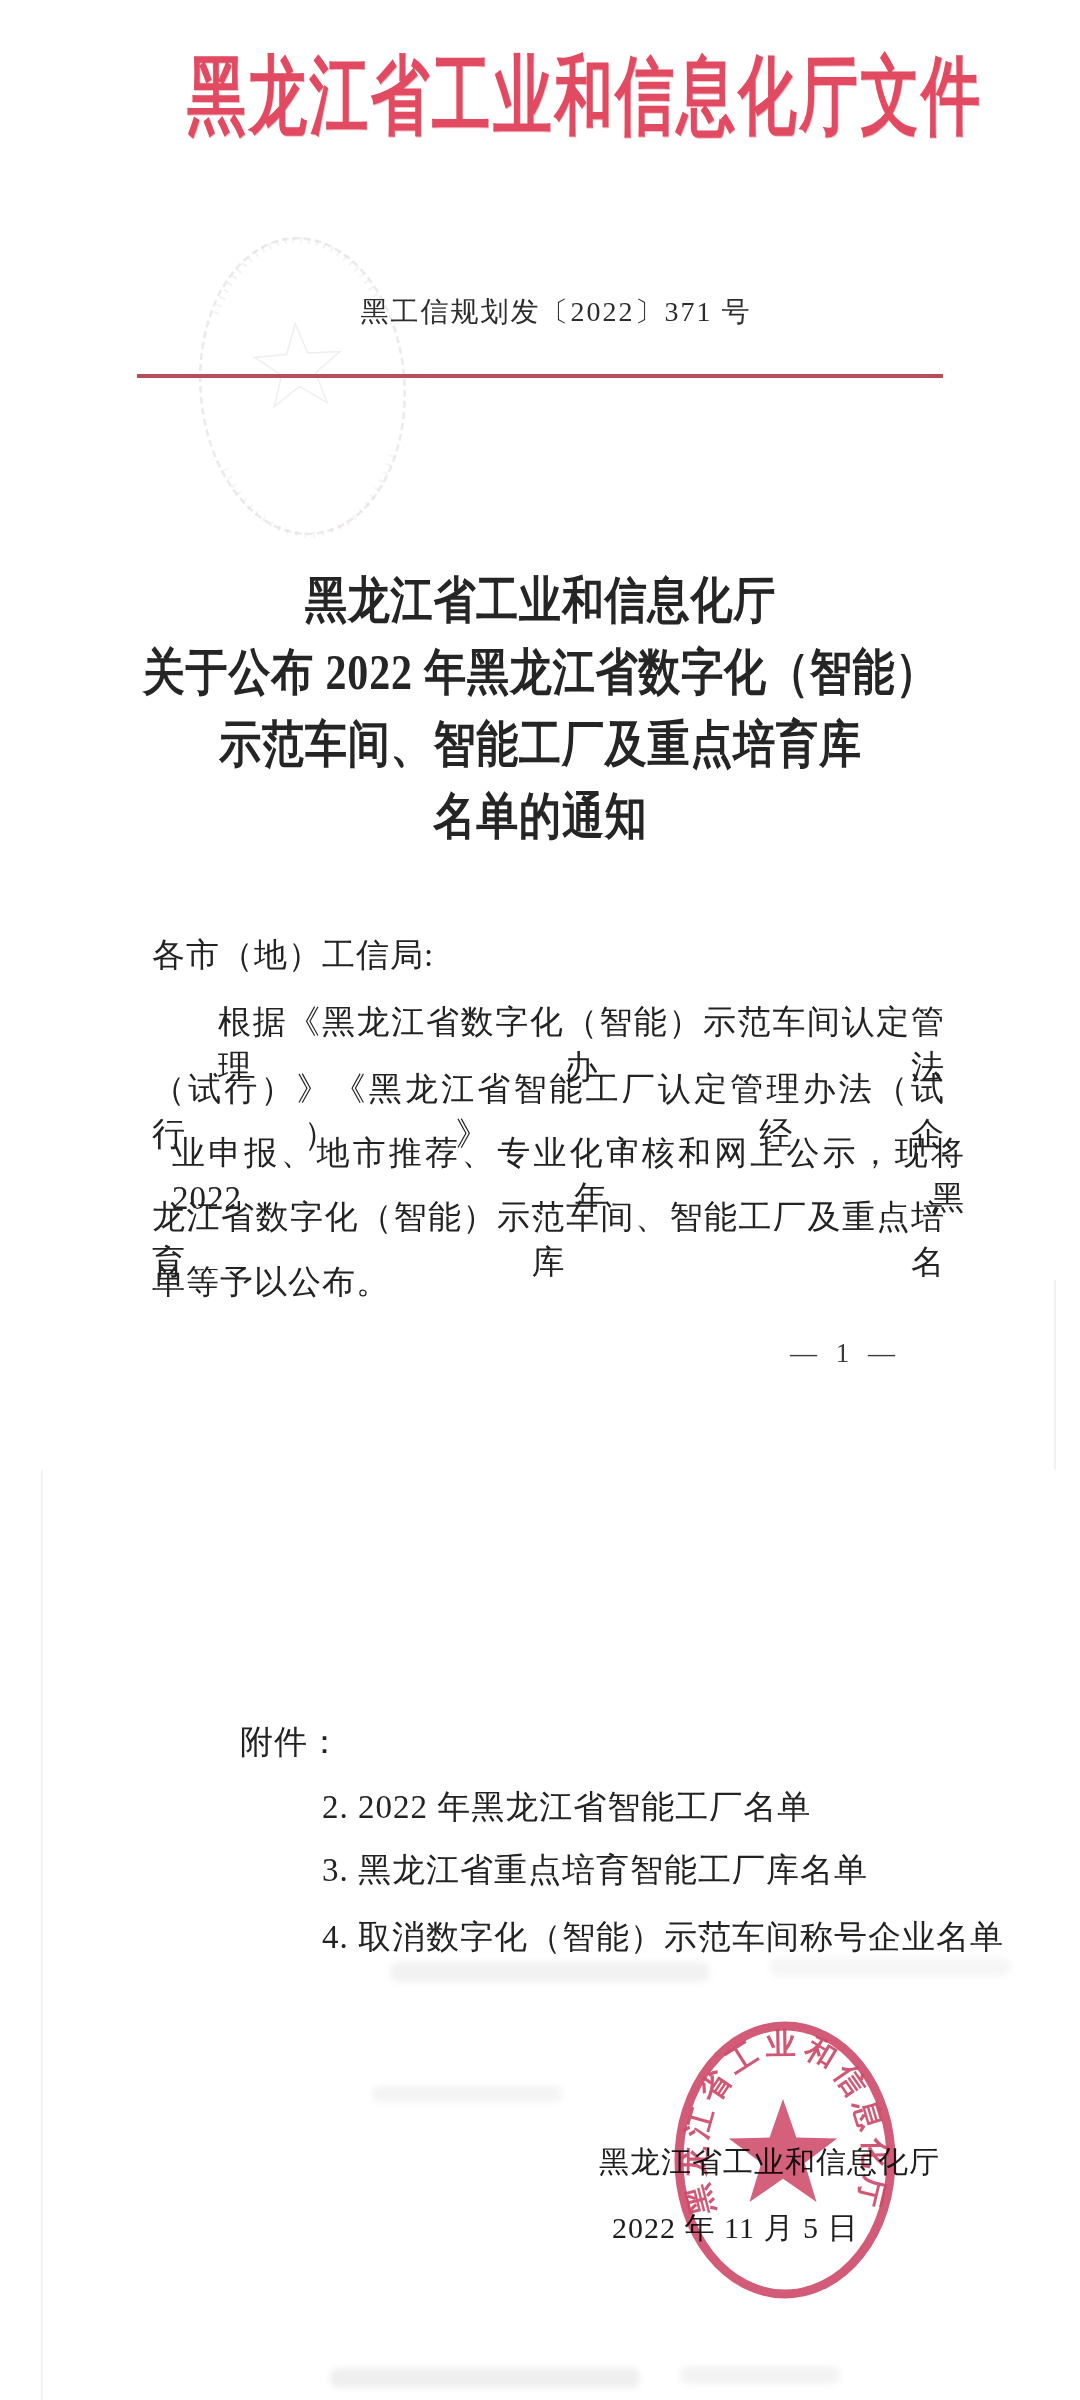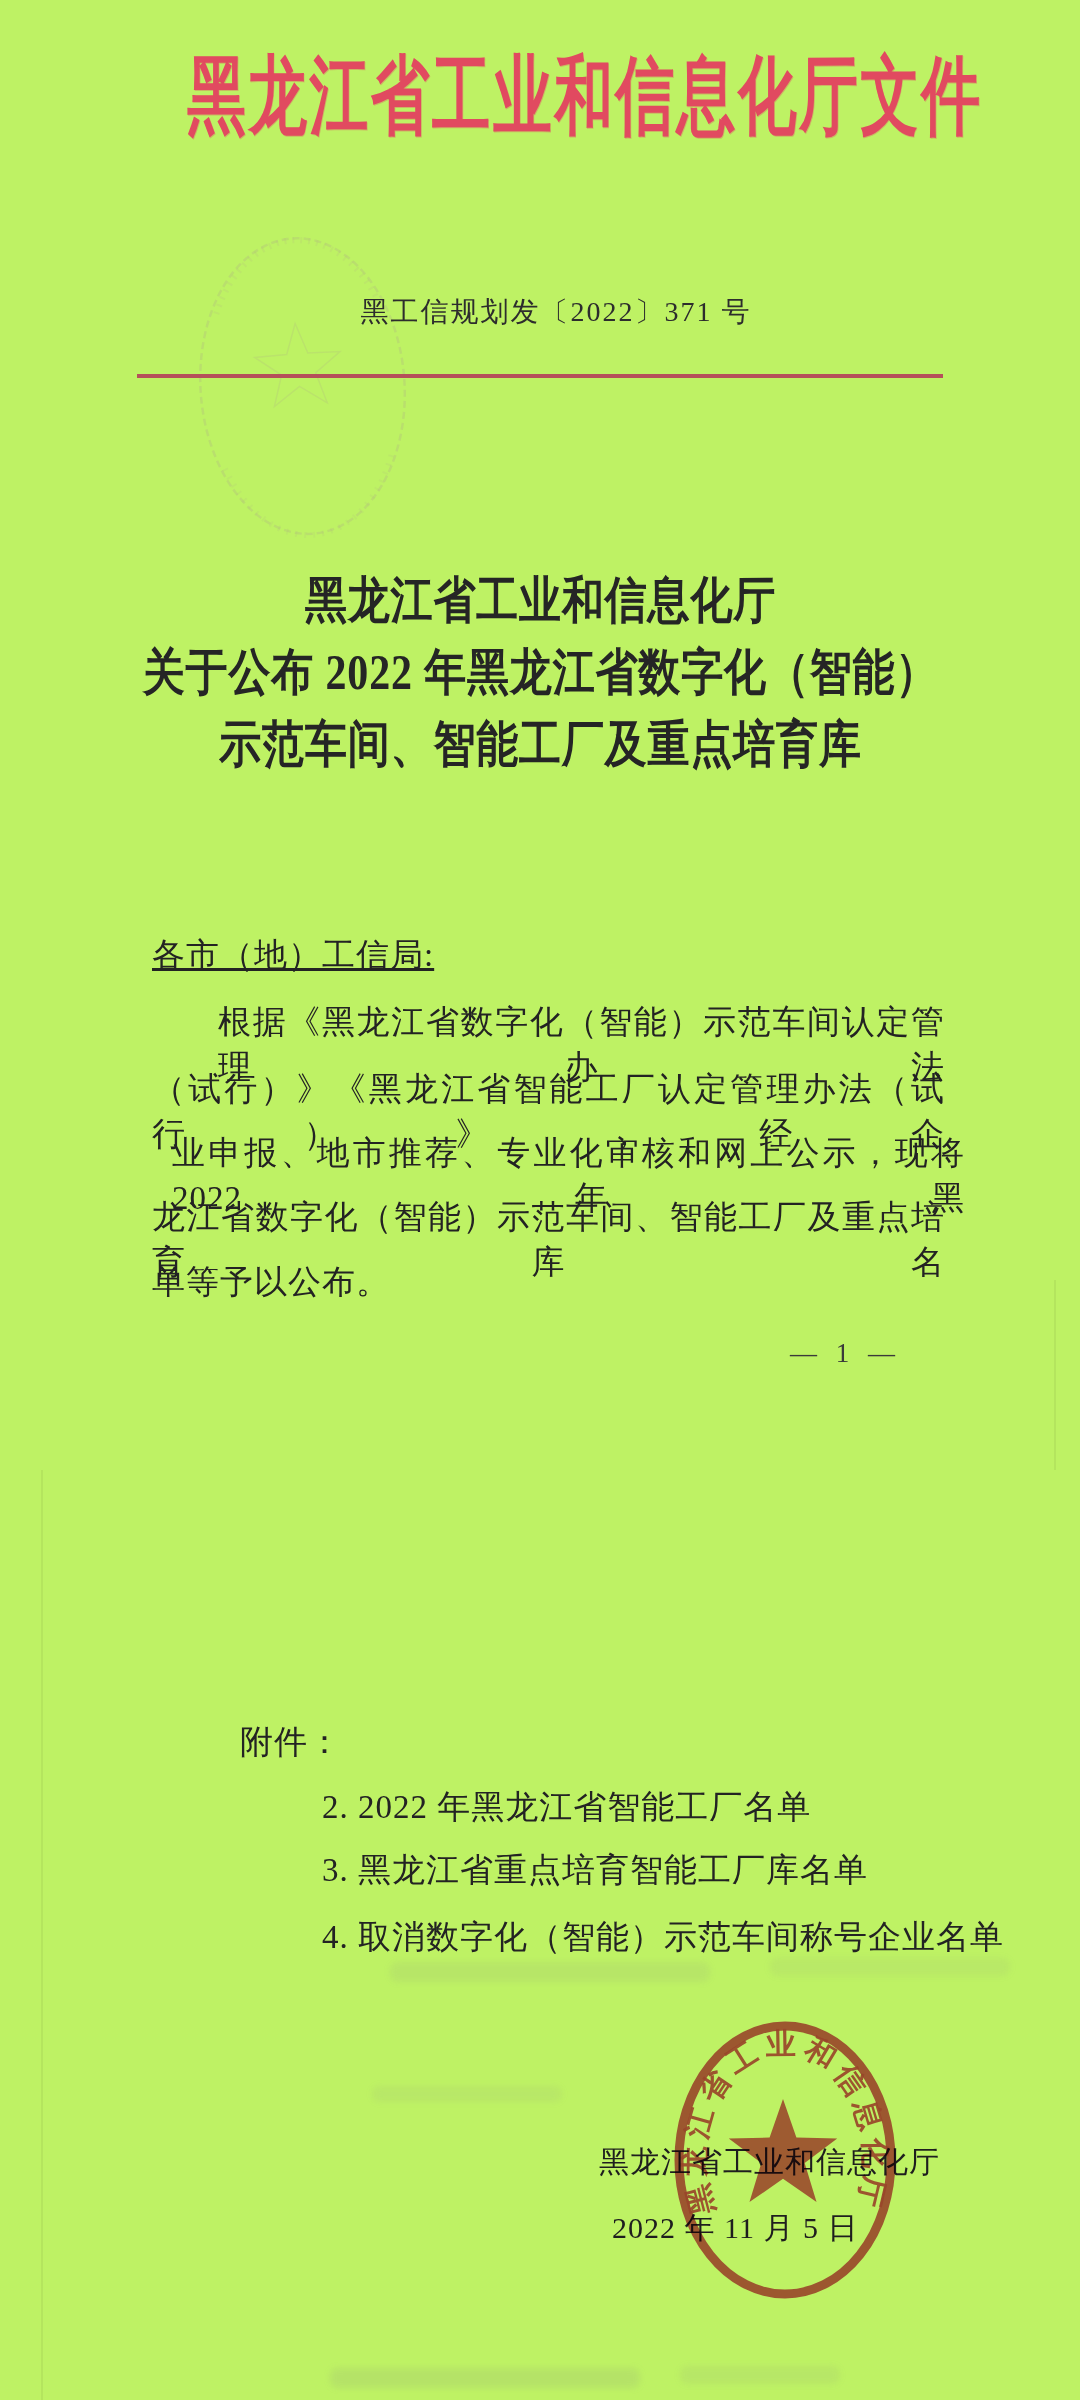"黑龙江省工业和信息化厅文件" .page { background: #bef264 -> #ffffff }
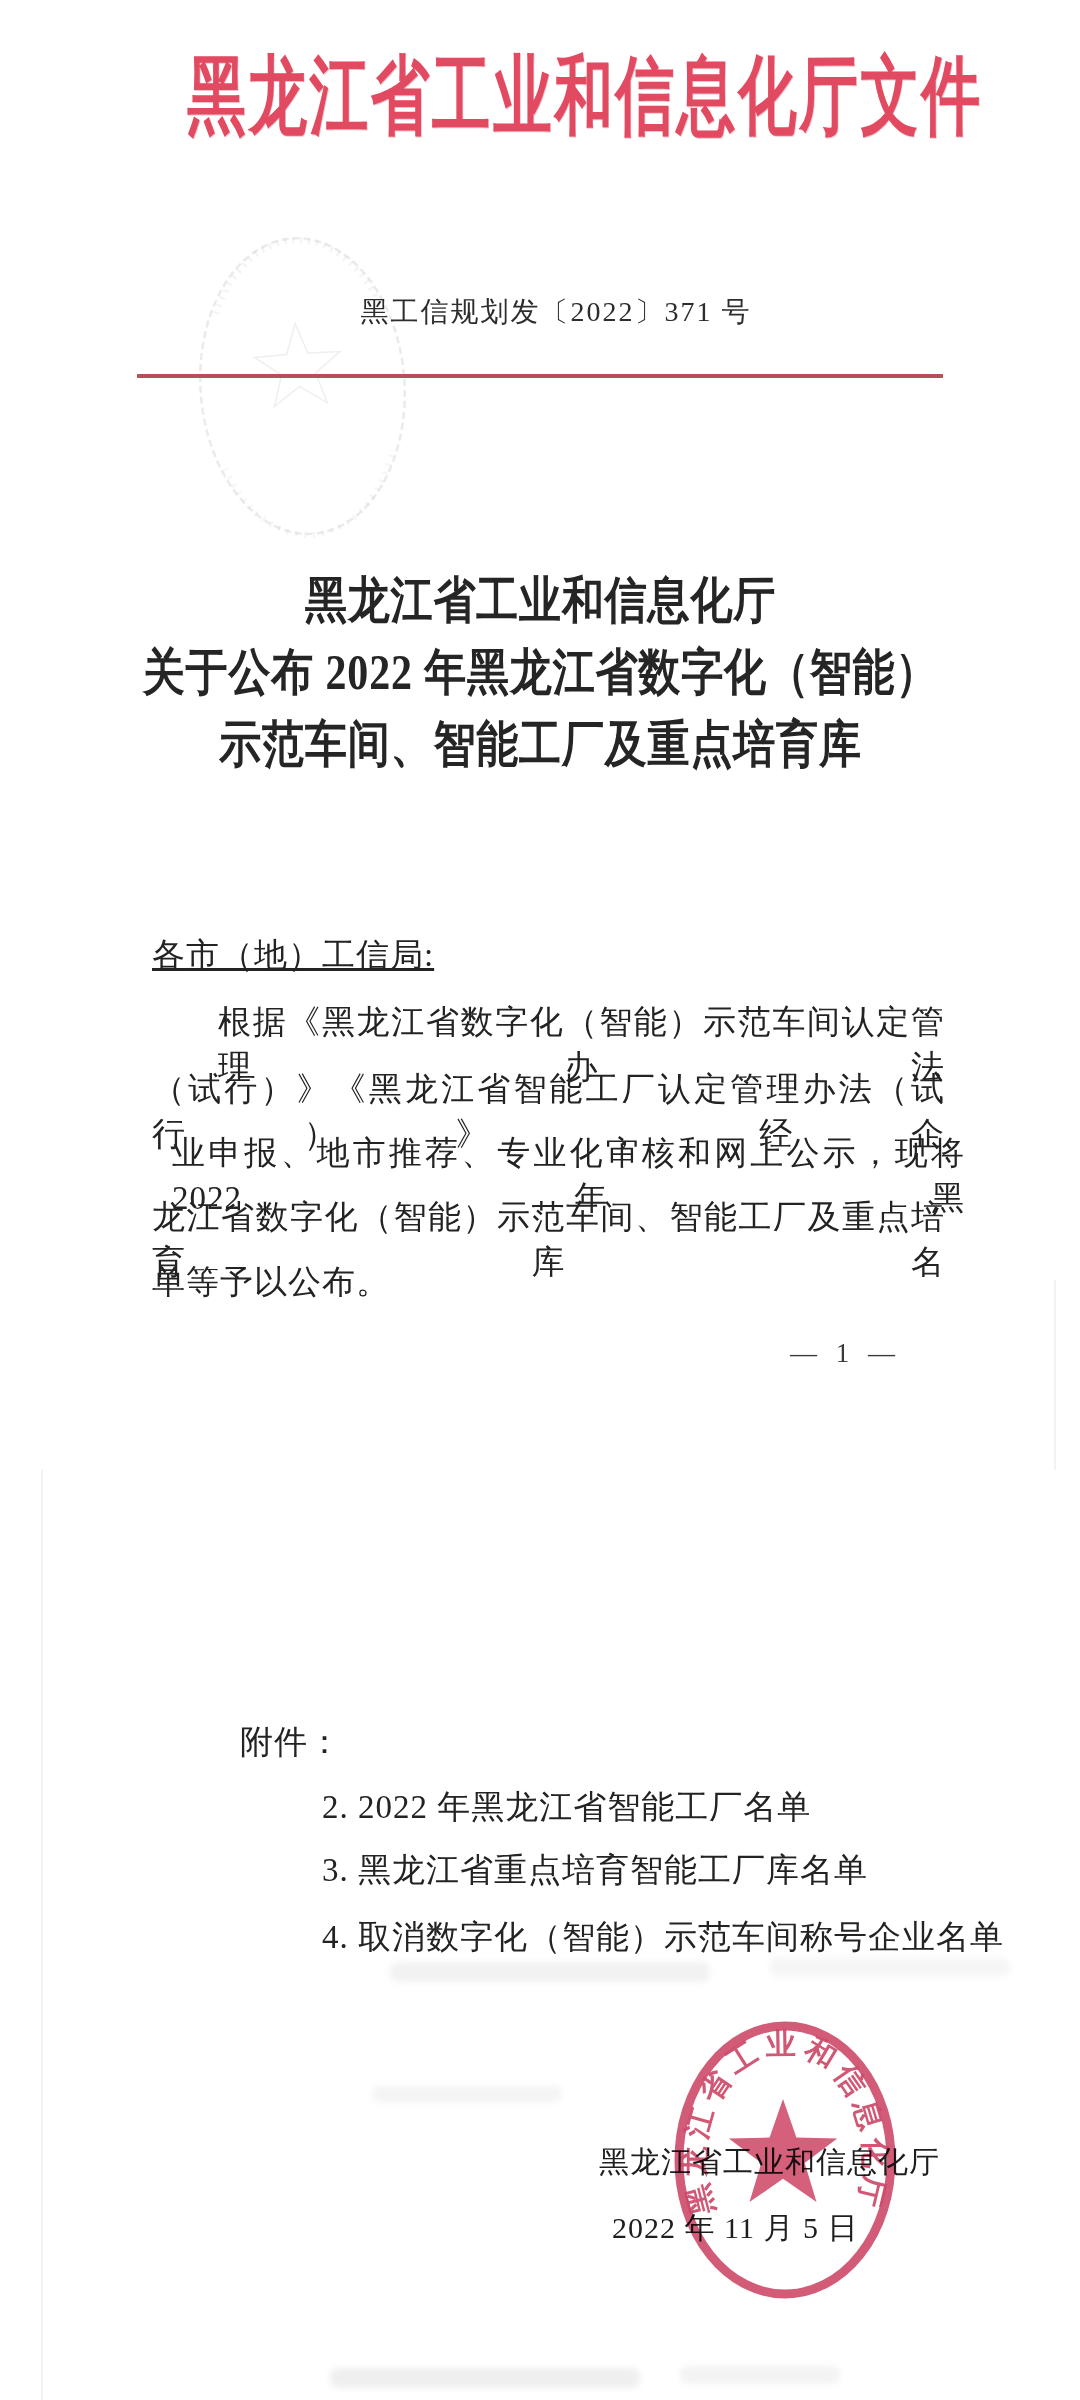"名单的通知" div.title-line { html: none -> <div><span>名单的通知</span></div> }
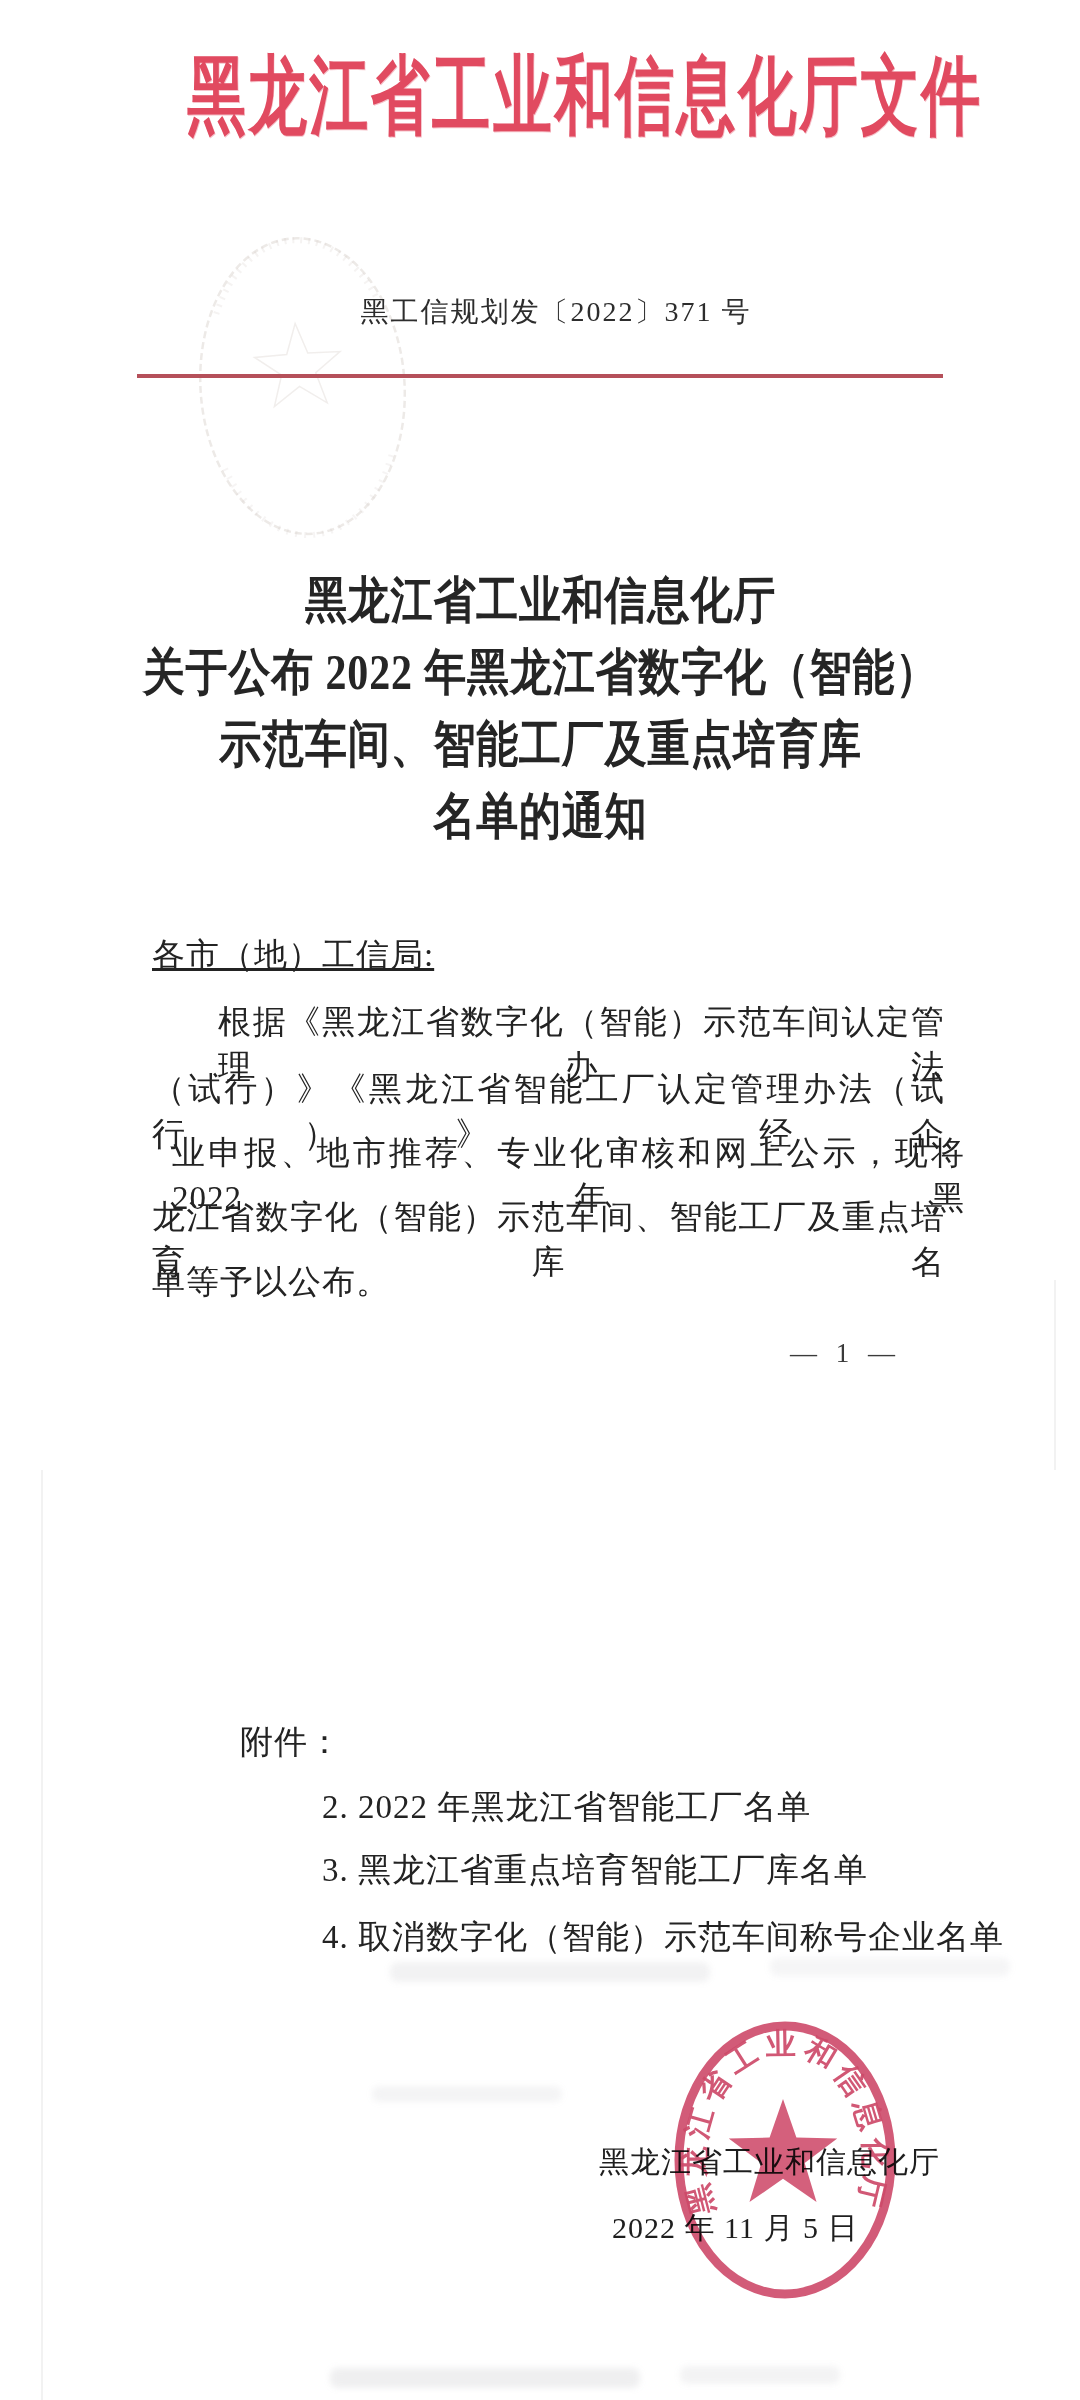"各市（地）工信局:" .salutation { text-decoration: underline -> none }
